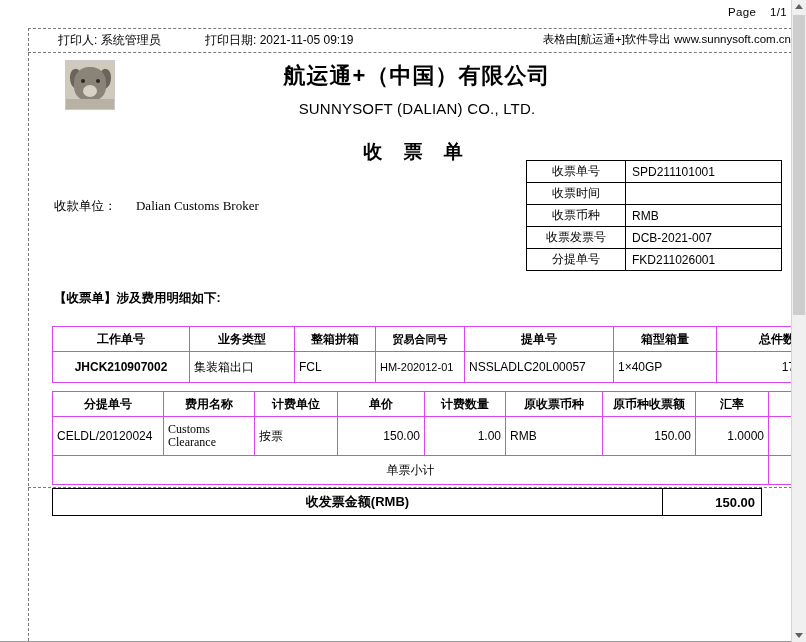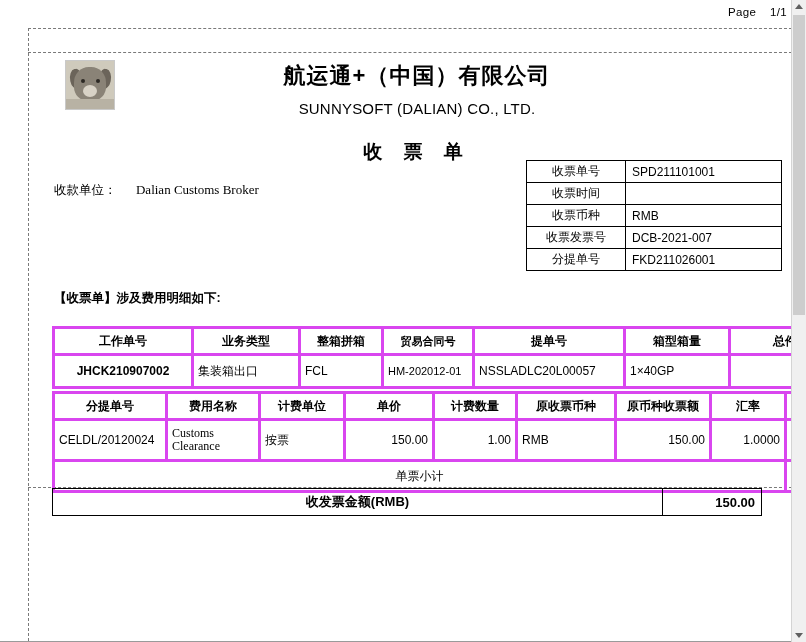"打印人: 系统管理员" div.header-row { html: none -> <div> <div> <span>打印人:</span> <span>系统管理员</span> </div> <div> <span>打印日期:</span> <span>2021-11-05 09:19</span> </div> <div>表格由[航运通+]软件导出 www.sunnysoft.com.cn</div> </div> }
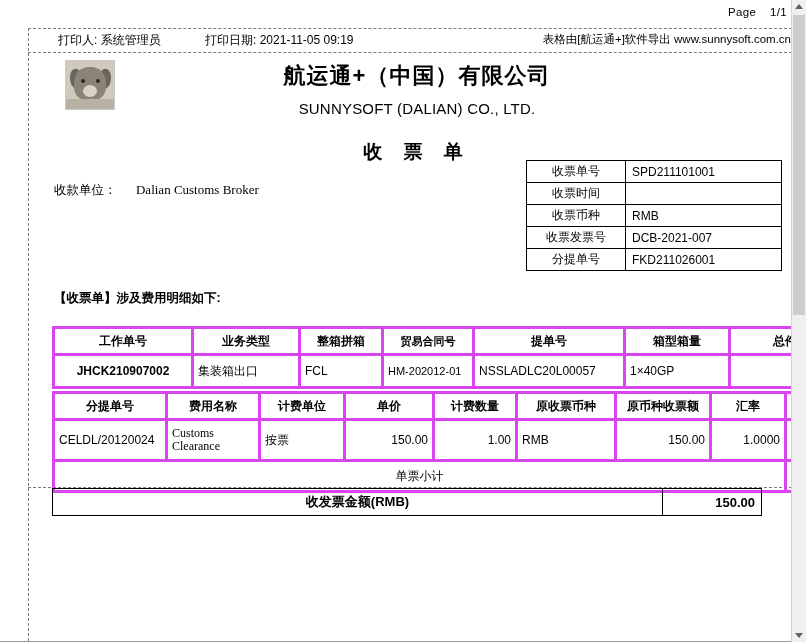"收款单位： Dalian Customs Broker" .payer { top: 126px -> 142px }
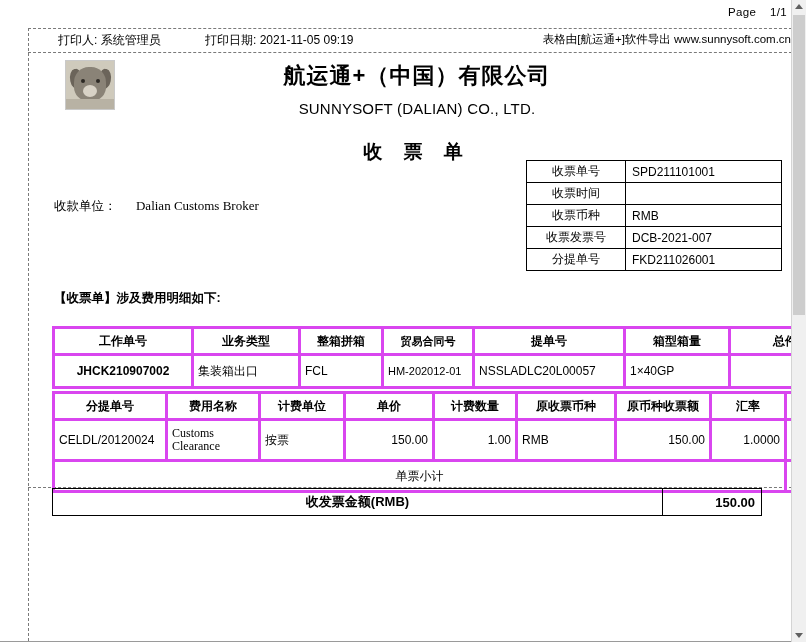"工作单号" table.grid th, table.grid td { border: 3px solid #d946ef -> 1px solid #d946ef }
